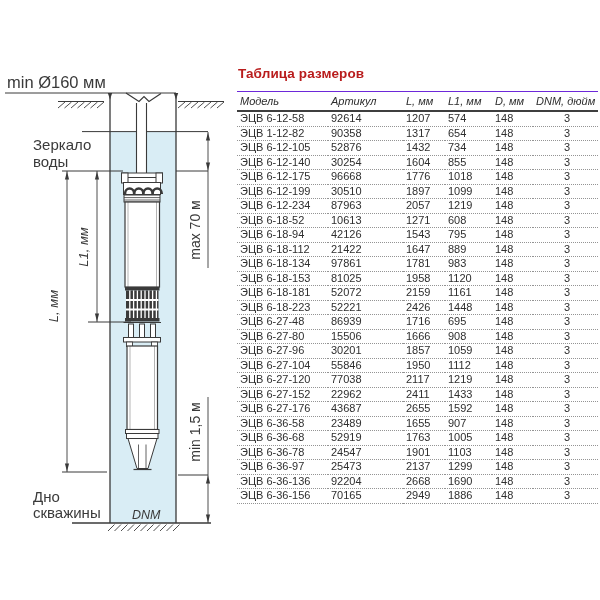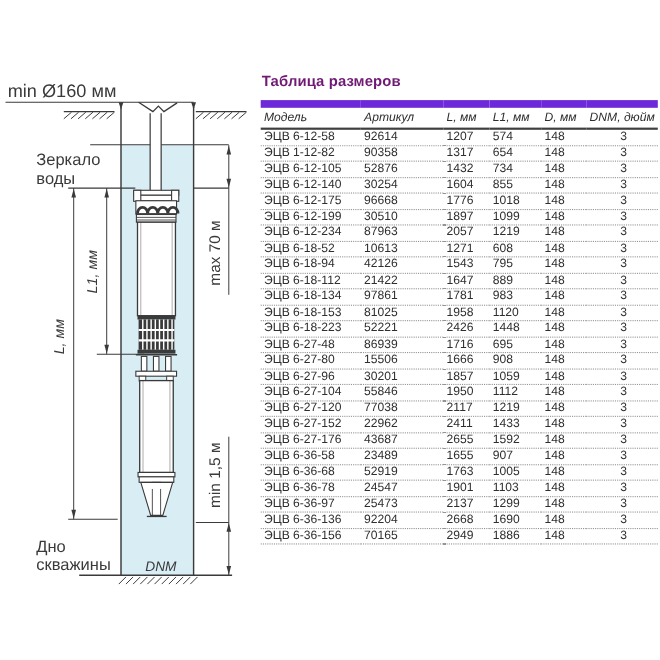"Таблица размеров" .table-title { color: #701a75 -> #b91c1c }
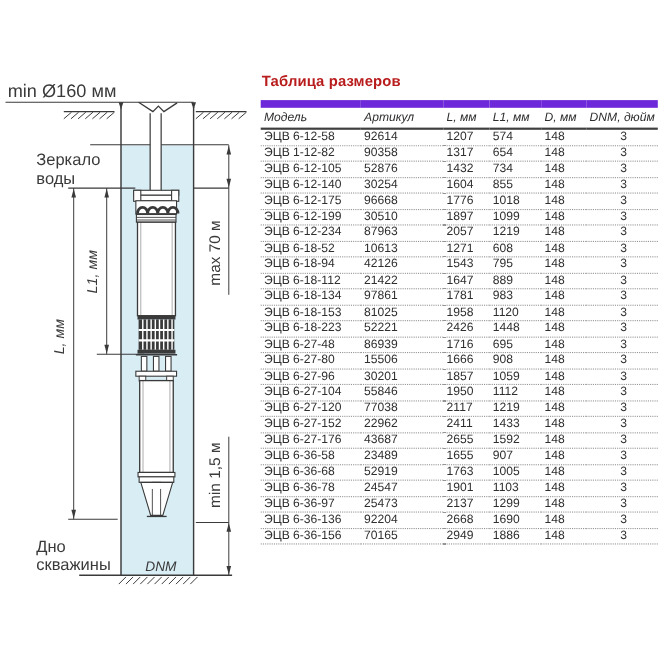"Модель" table.sizes thead tr { border-top: 7px solid #6d28d9 -> 1px solid #6d28d9 }
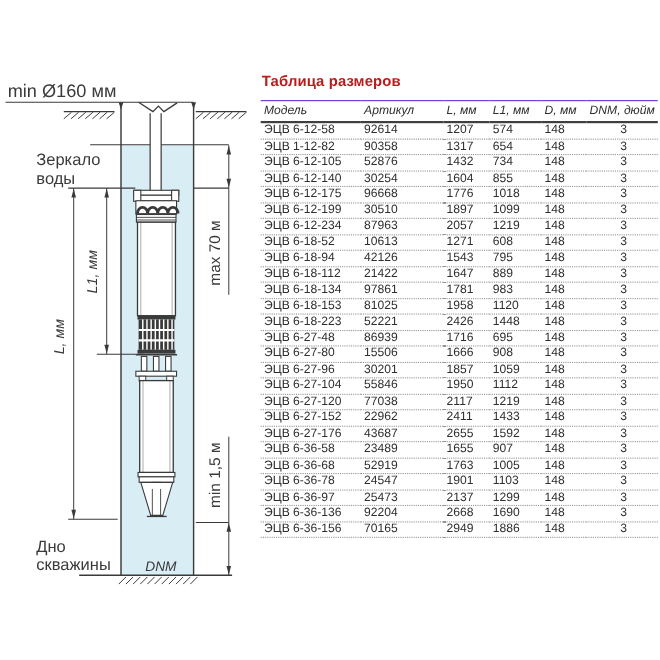"ЭЦВ 6-18-181" tr { html: none -> <tr> <td>ЭЦВ 6-18-181</td> <td>52072</td> <td>2159</td> <td>1161</td> <td>148</td> <td>3</td> </tr> }
